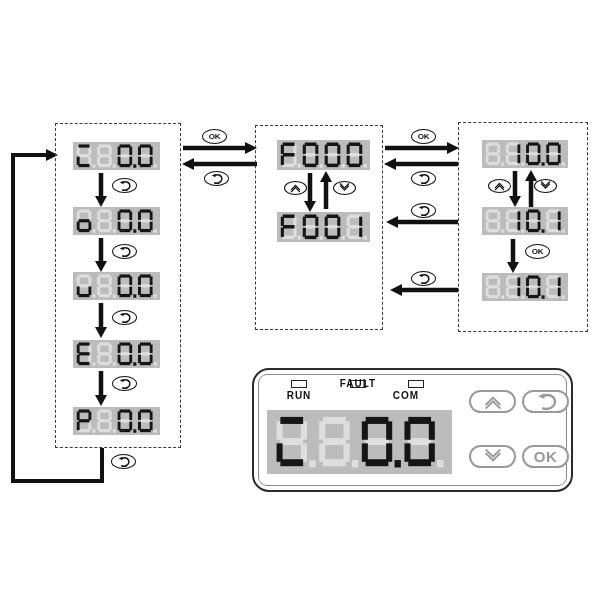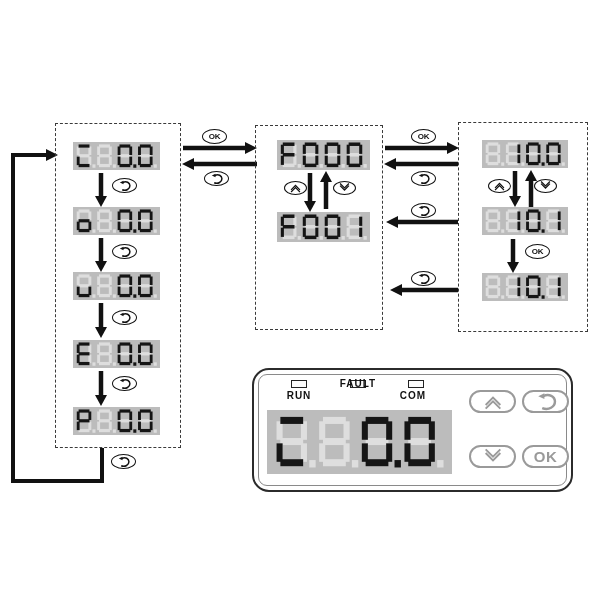"COM" div.ledlbl { left: 159px -> 152px }
